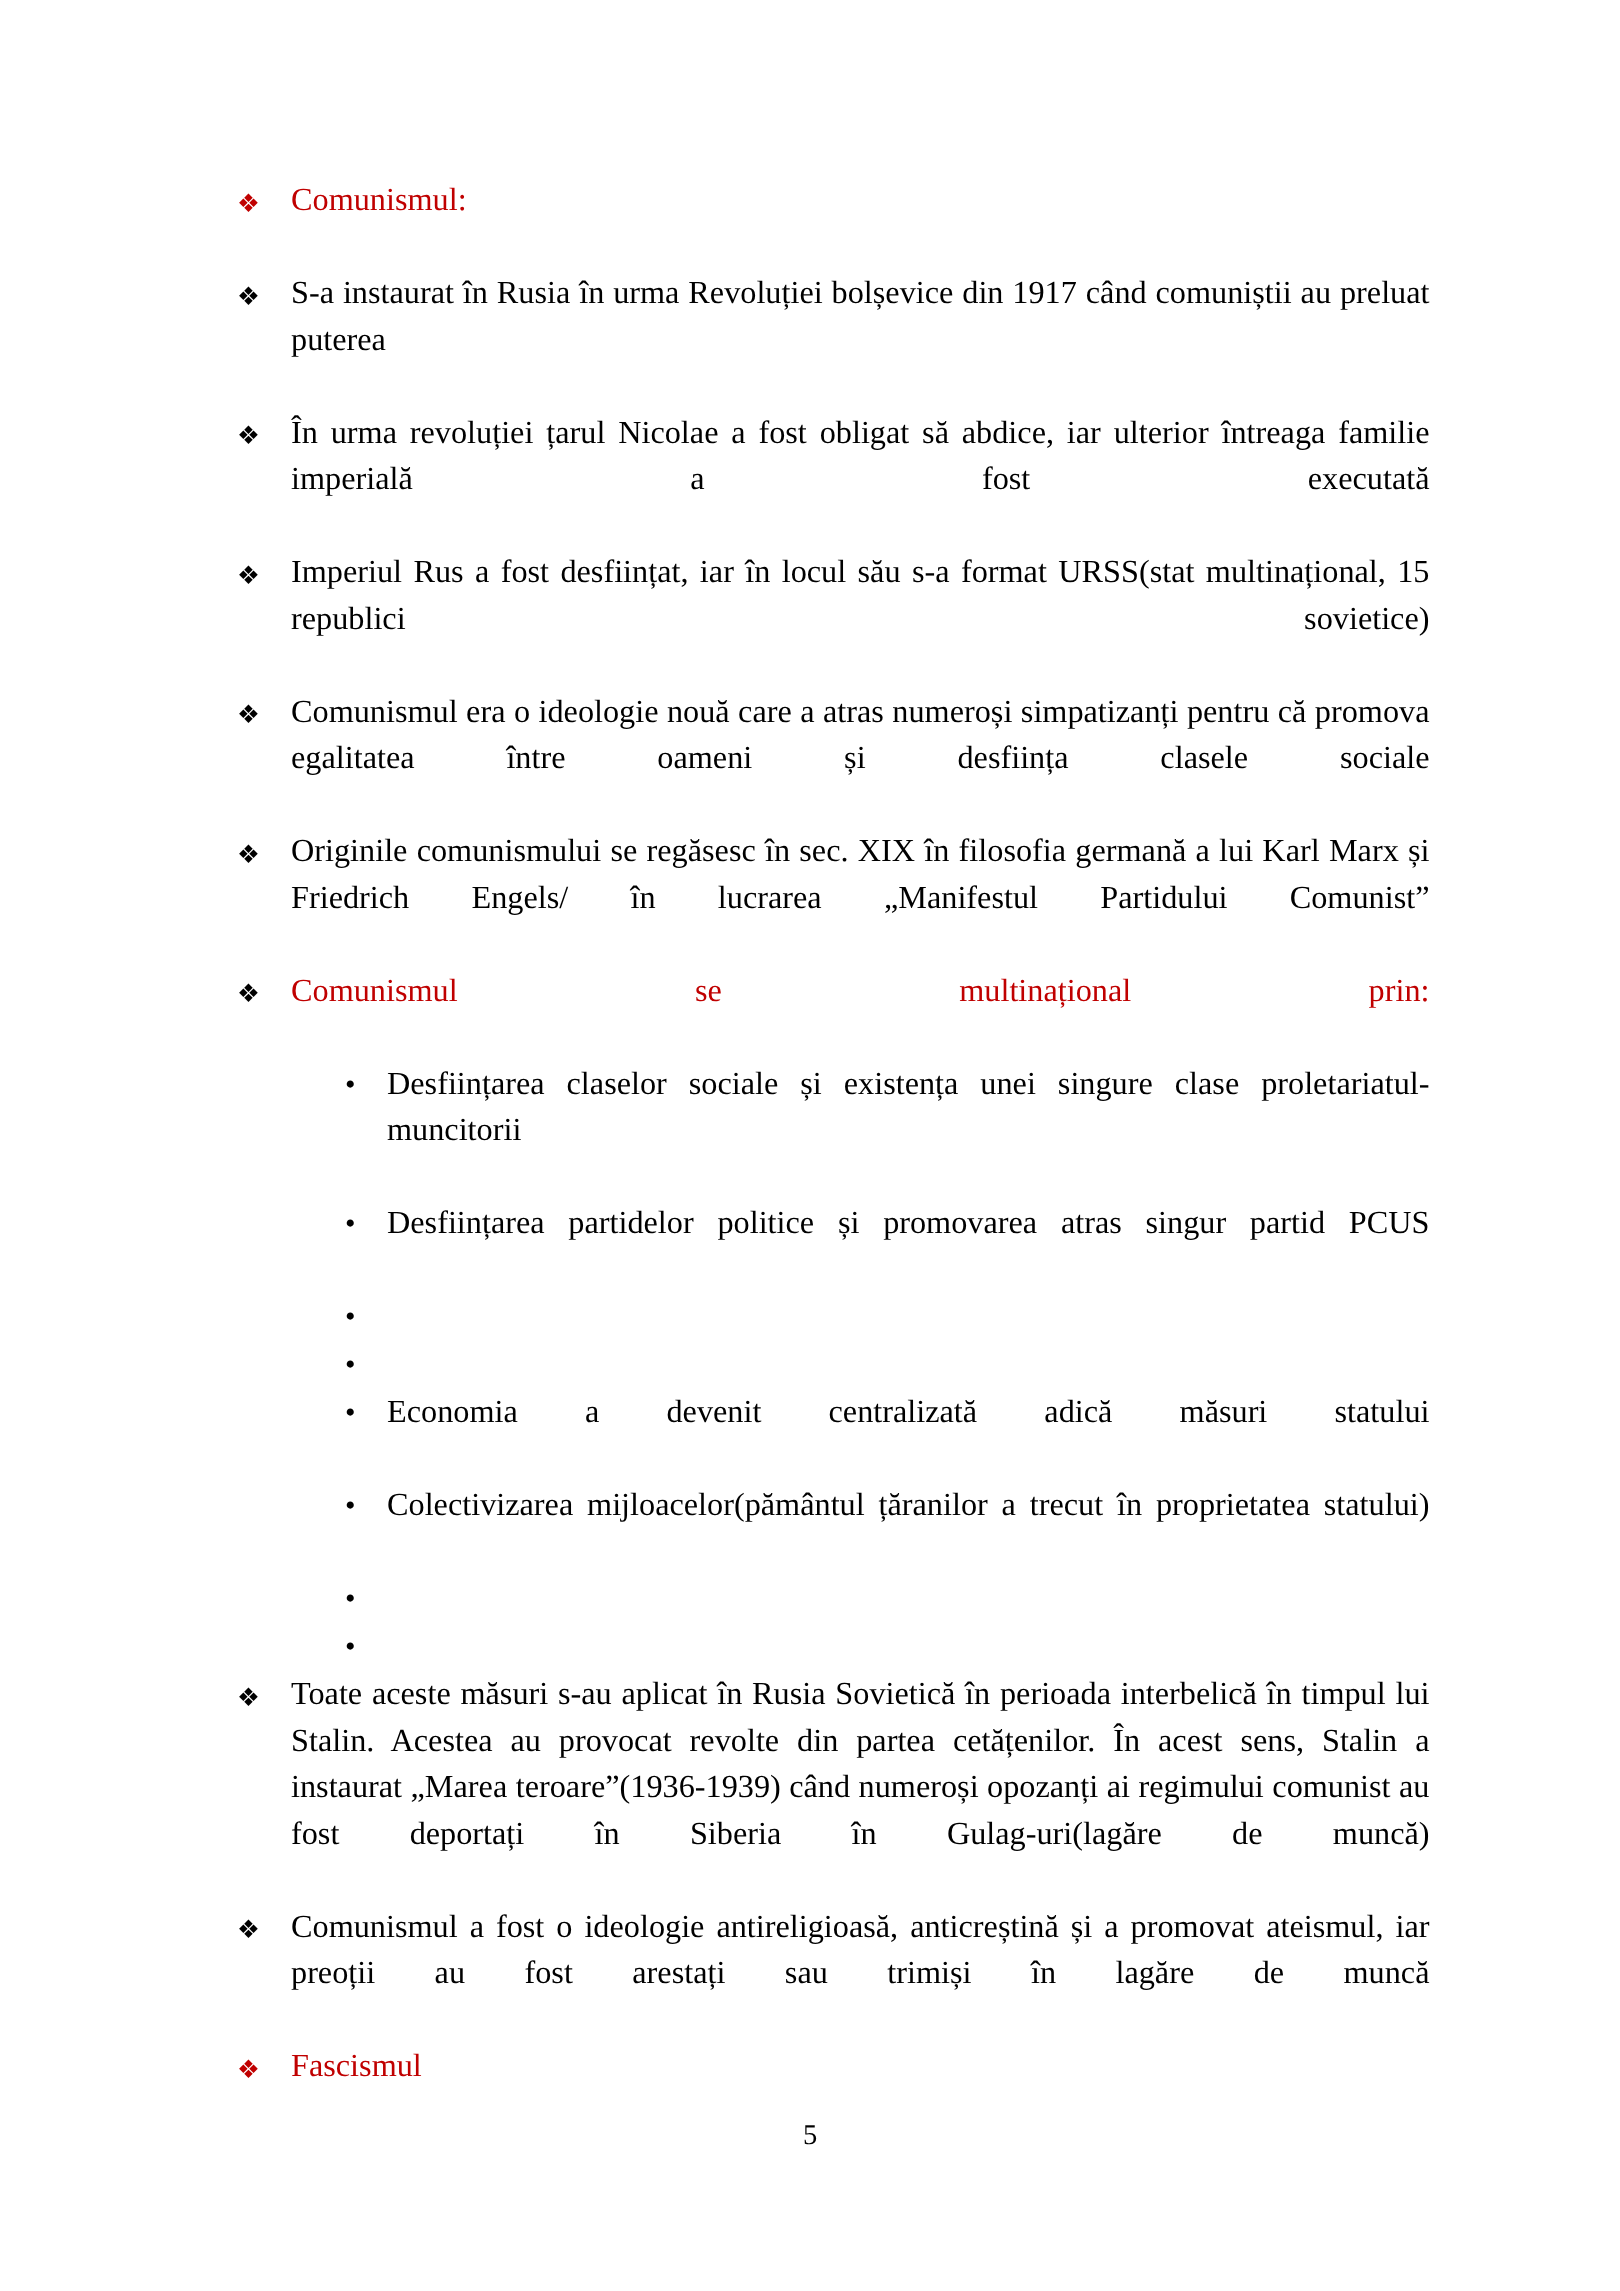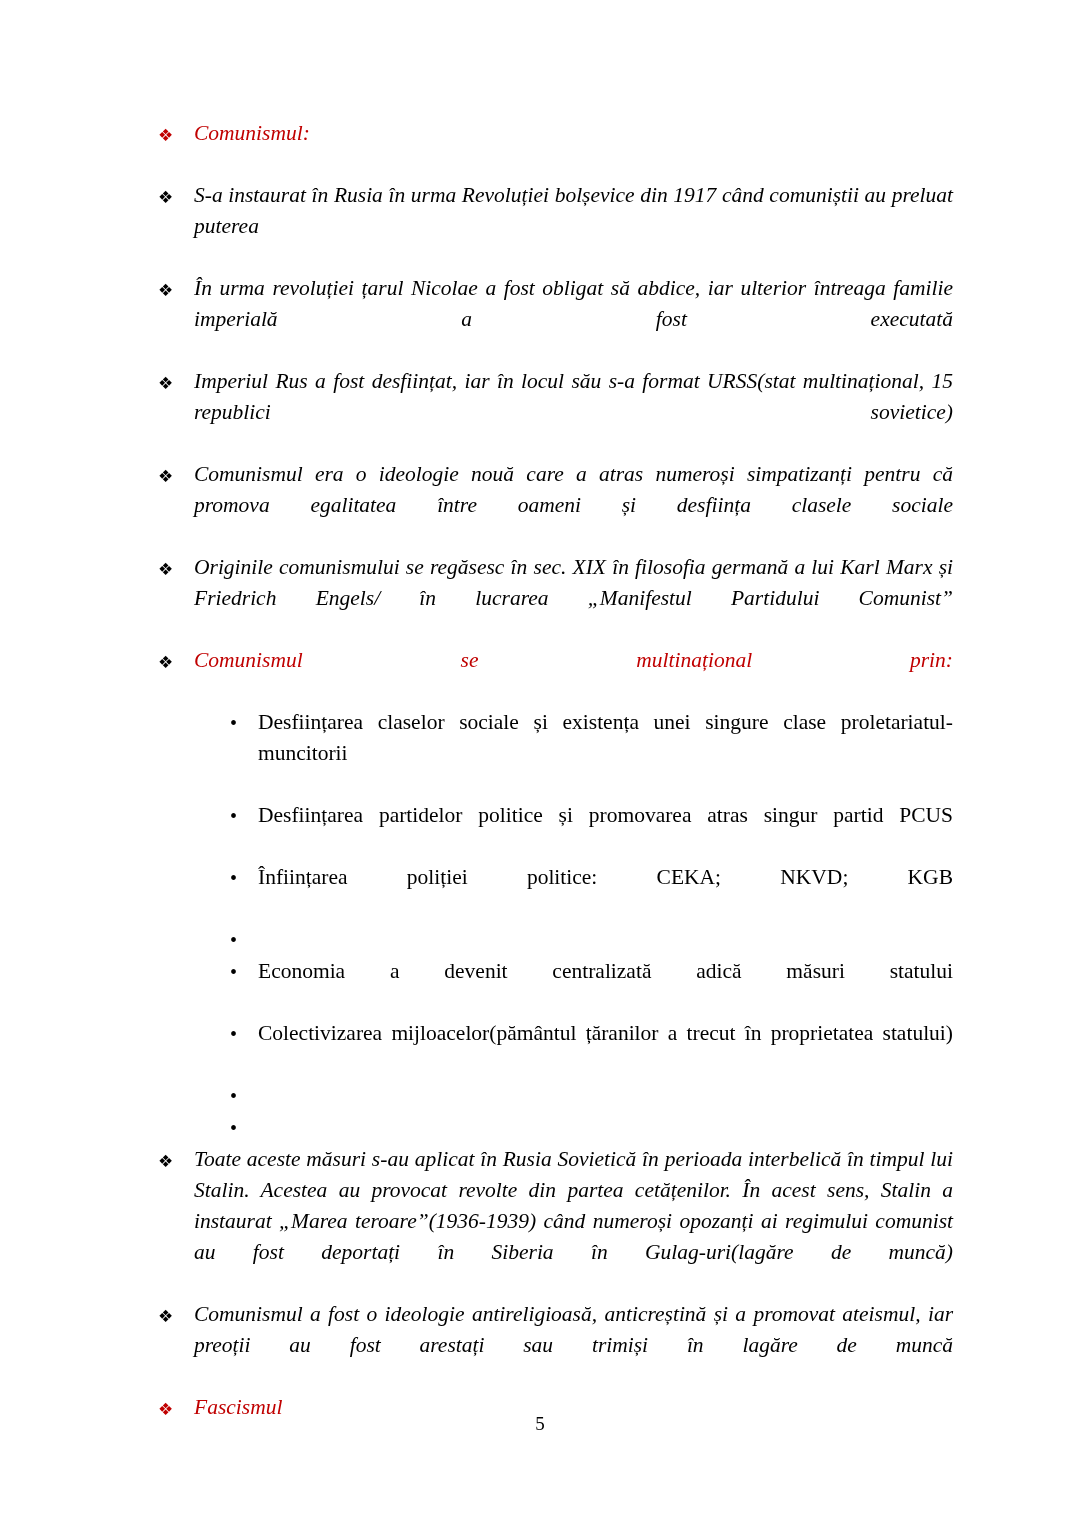"Comunismul:" .lvl1 .txt { font-style: italic -> none }
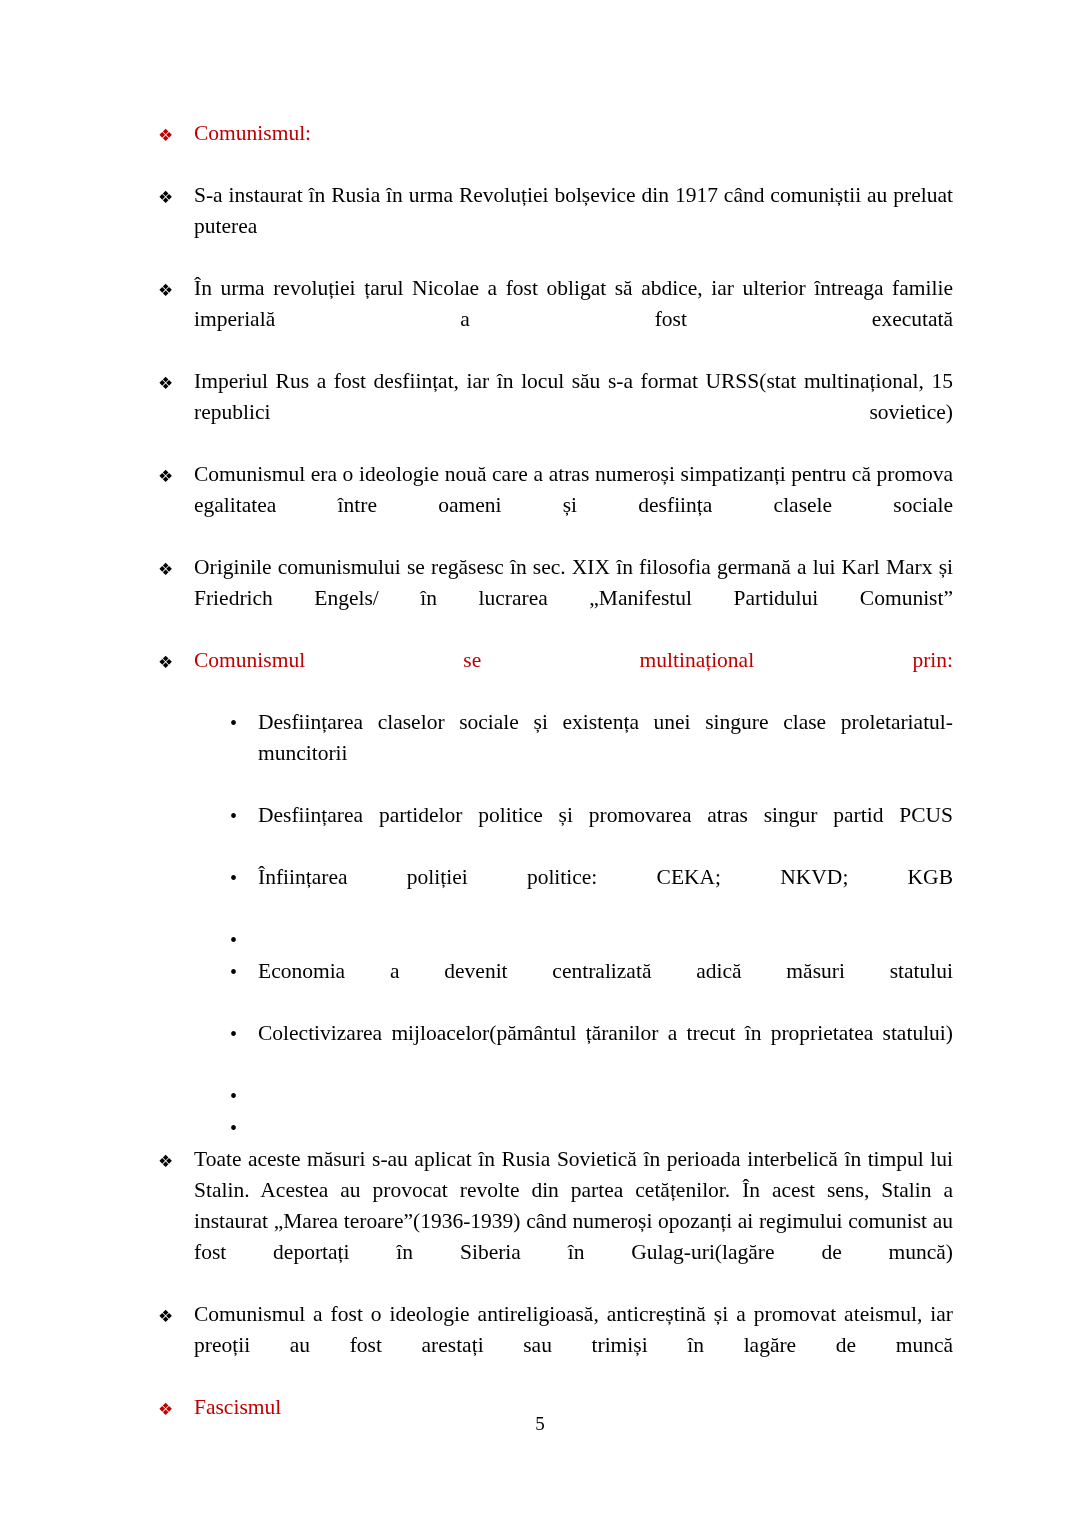"Înființarea poliției politice: CEKA;" span.txt { html: <span>Înființarea poliției politice: CEKA; NKVD; KGB</span> -> none }
